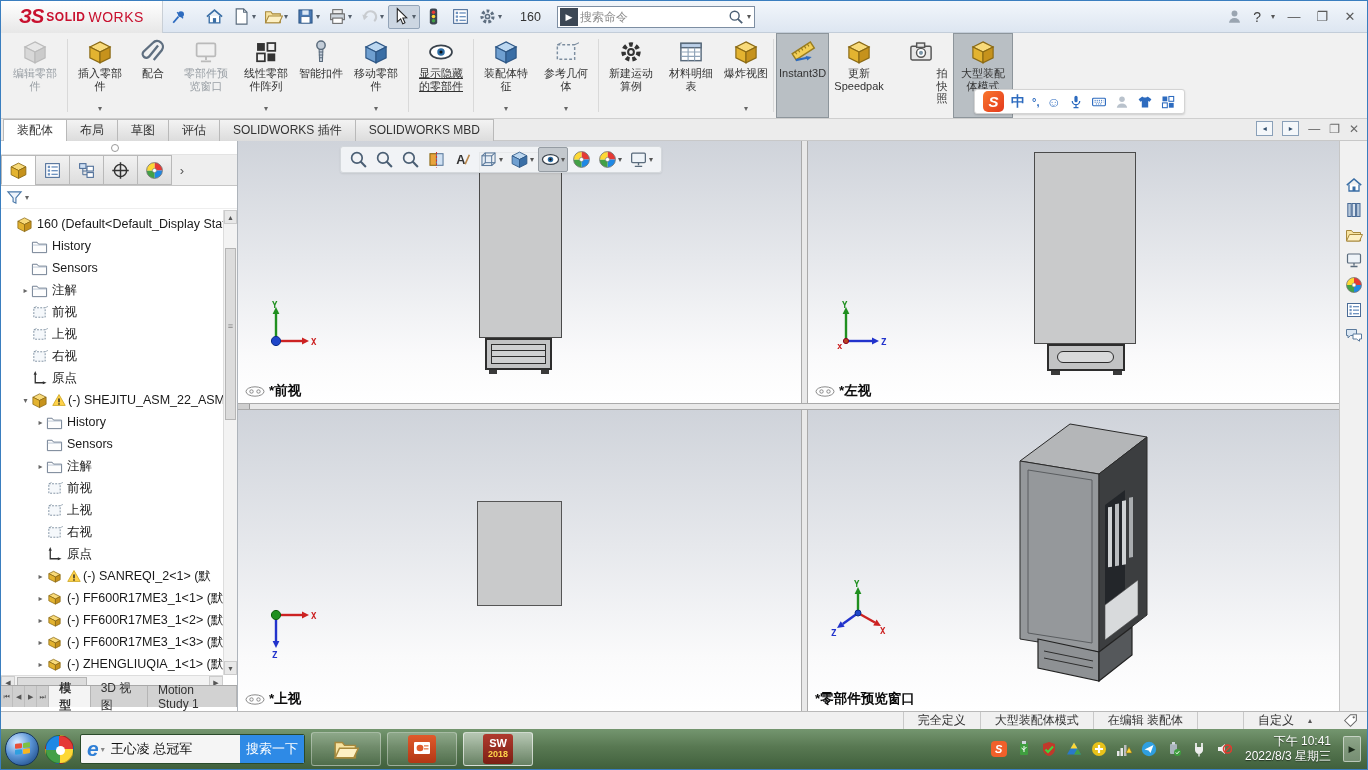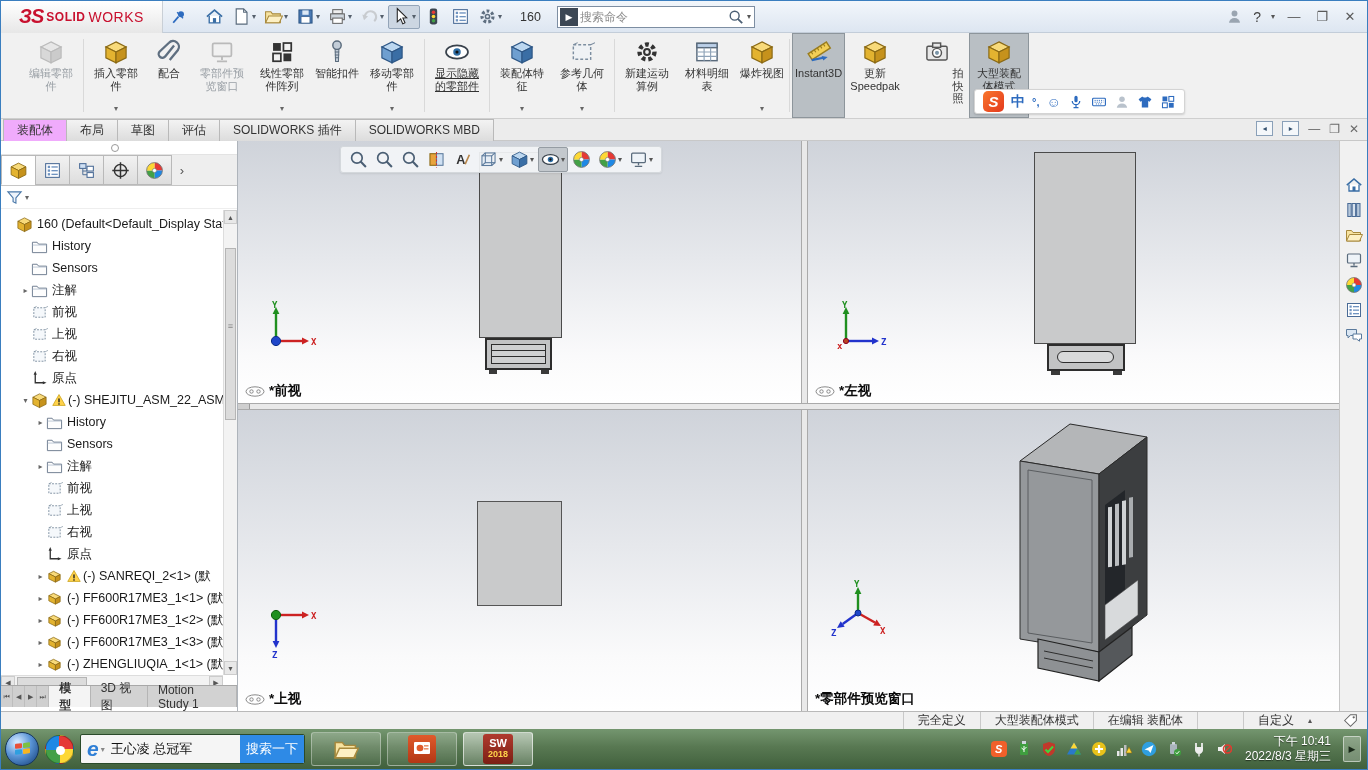"编辑零部件" #ribbon { padding-left: 20px -> 4px }
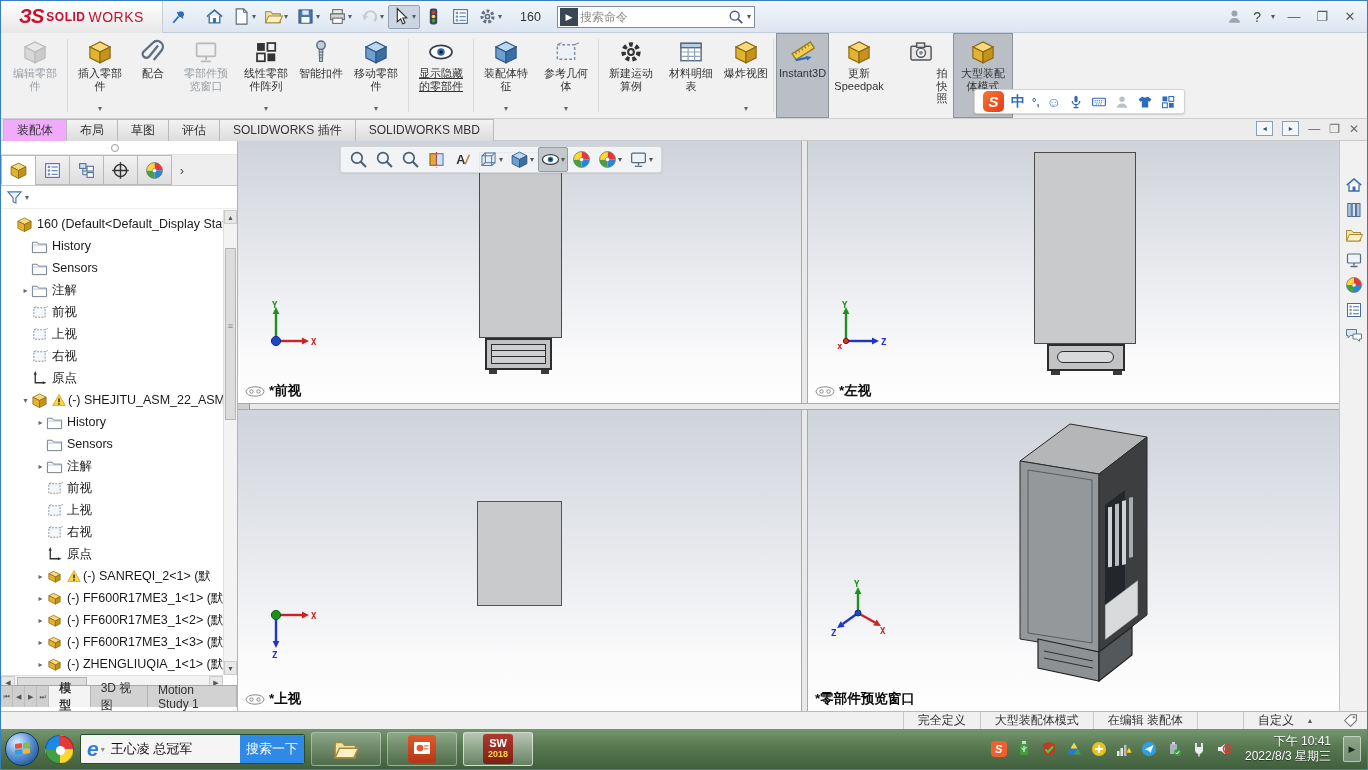"装配体" .cmdtab.active { background: #f0abfc -> #ffffff }
